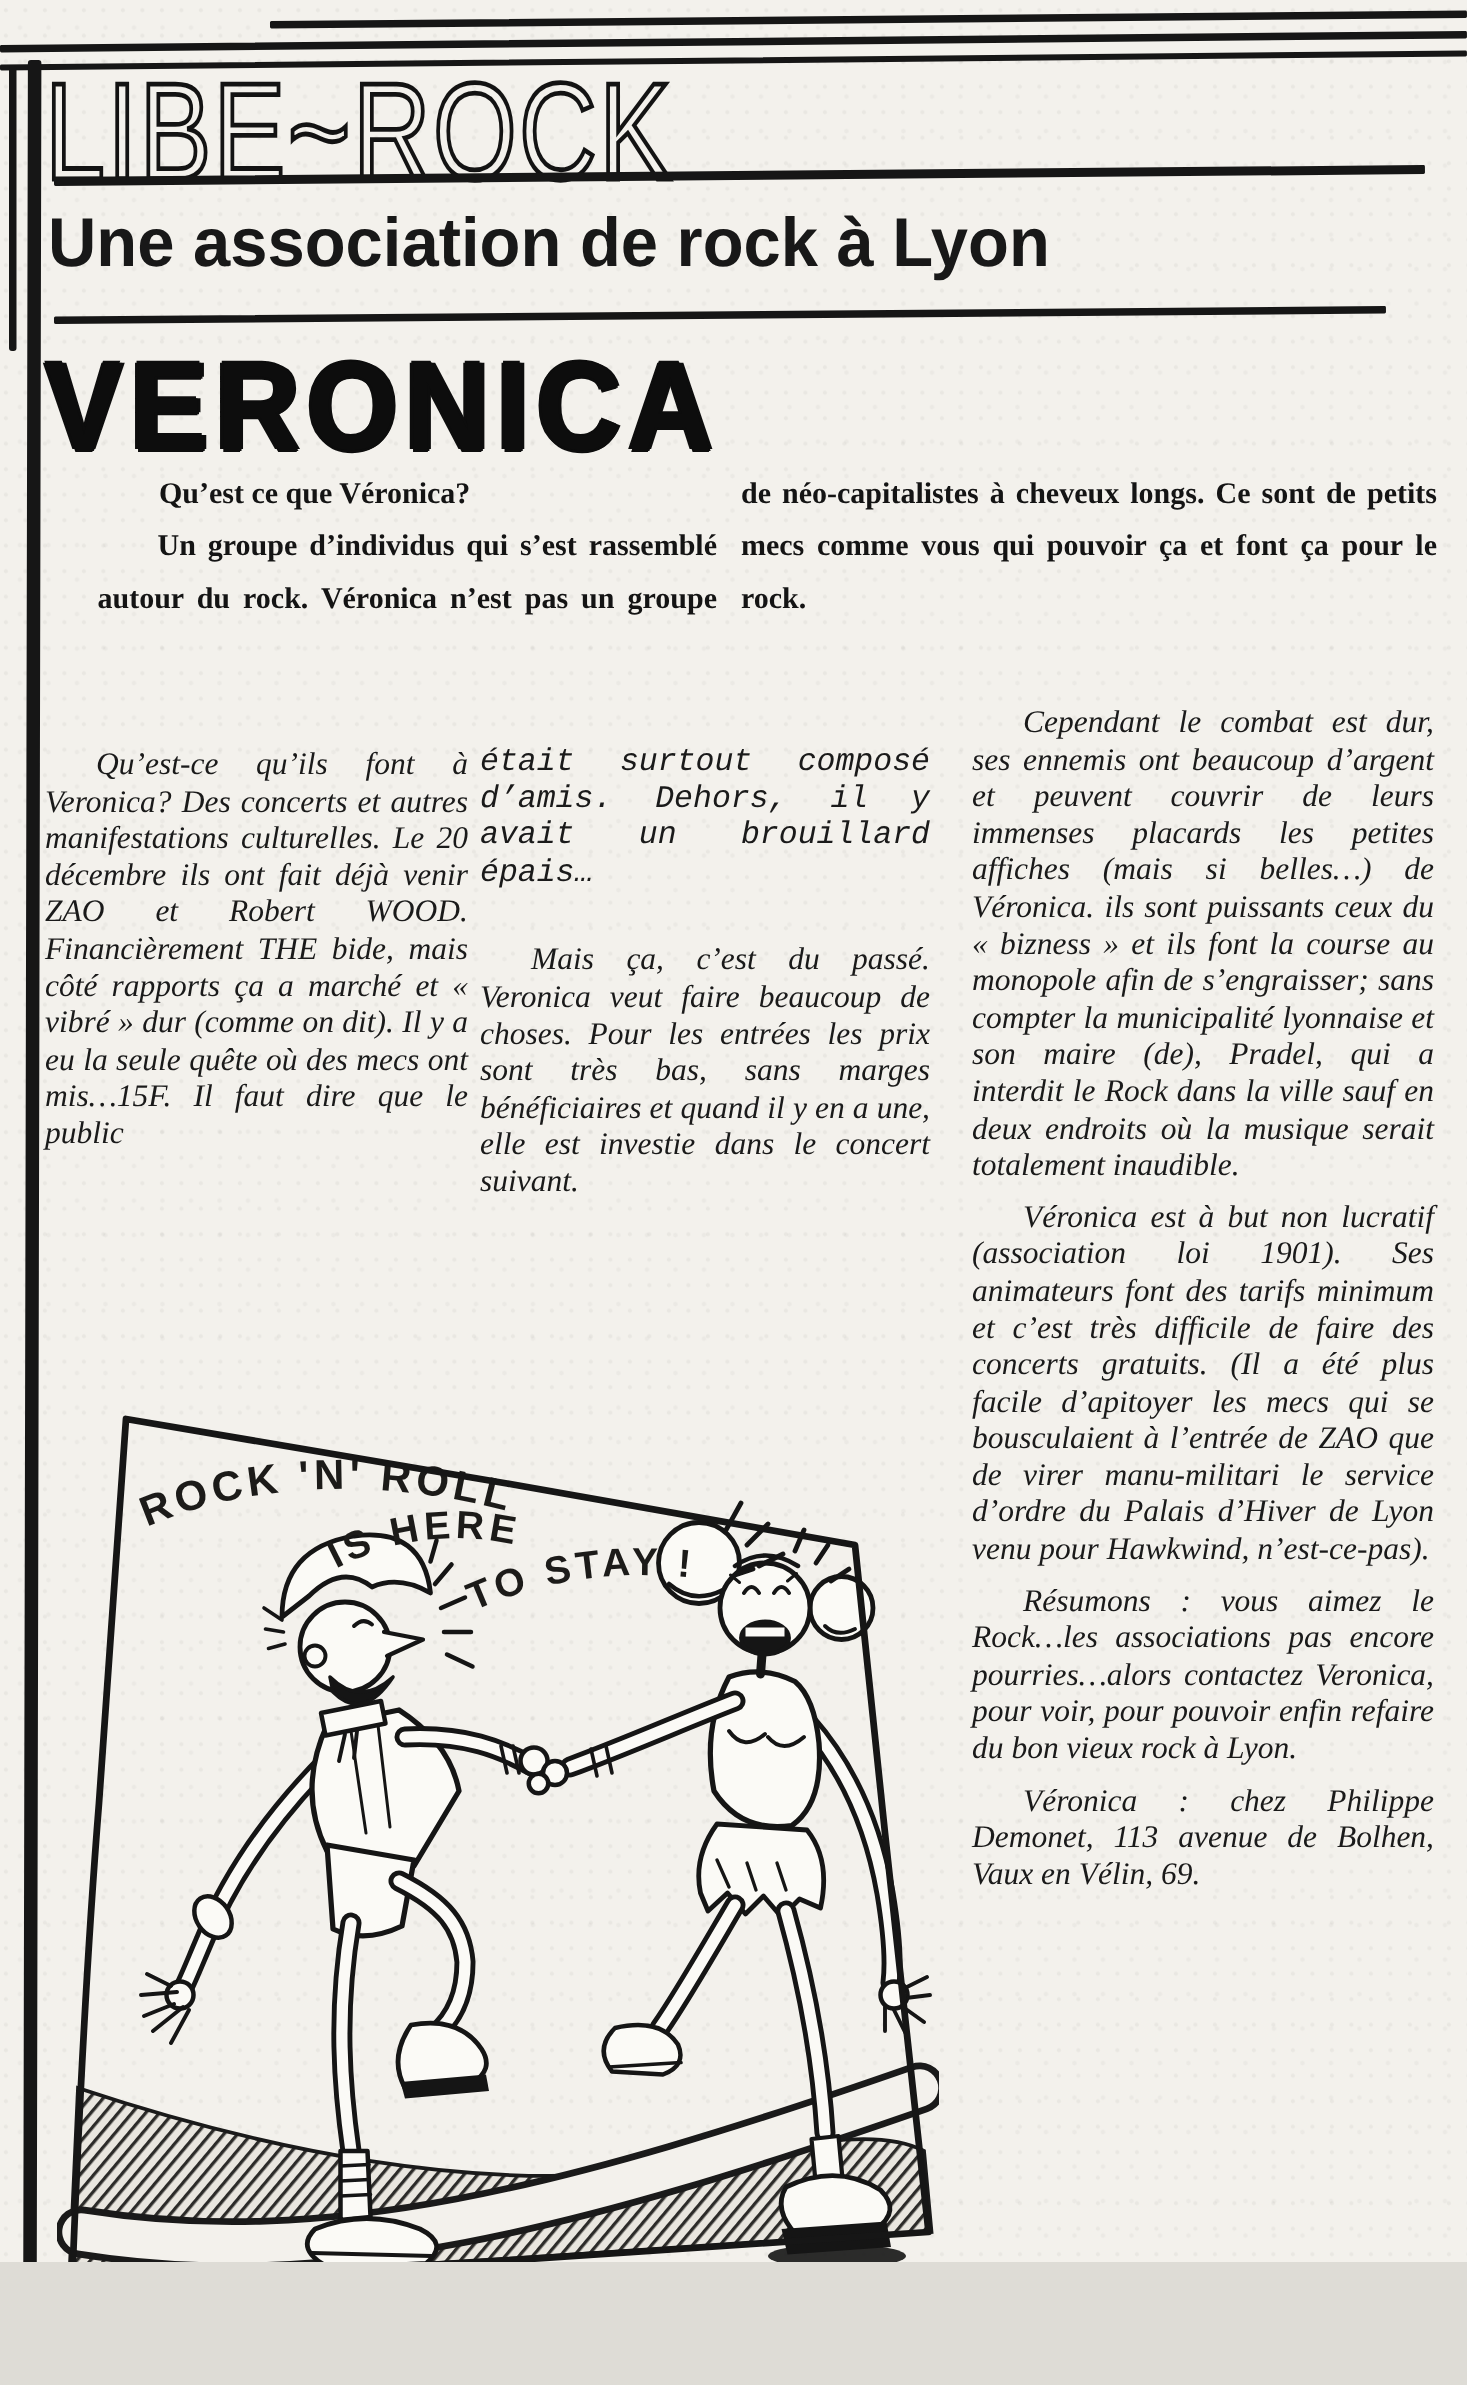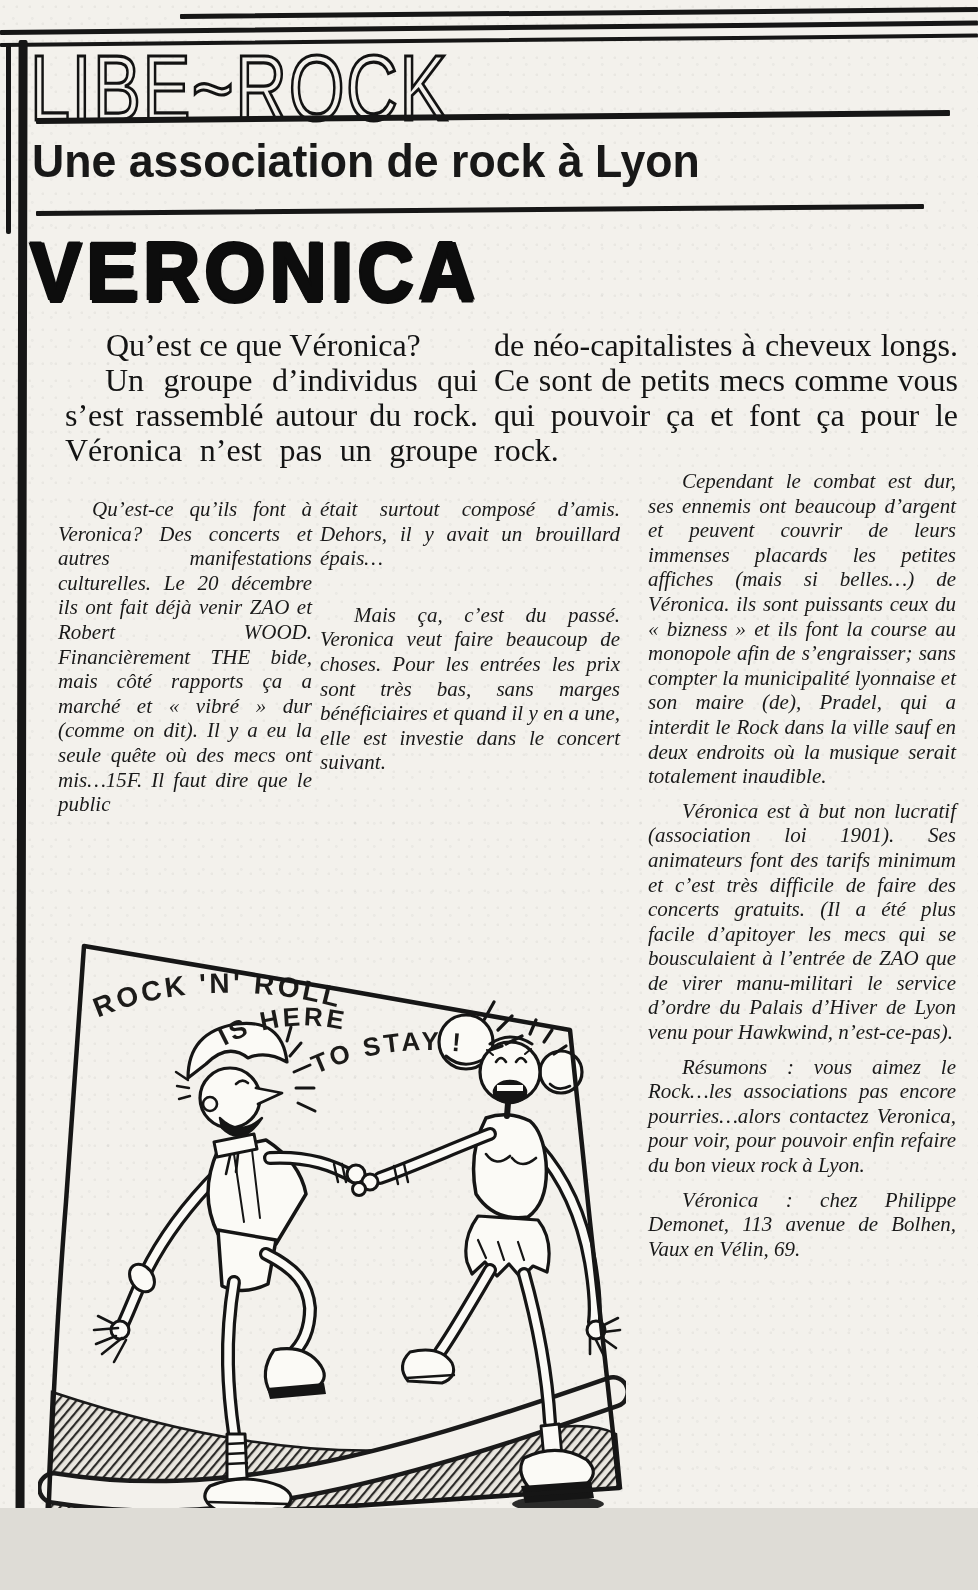"Qu’est ce que Véronica?" .intro { font-size: 32px -> 20px; font-weight: 400 -> 700; top: 328px -> 312px }
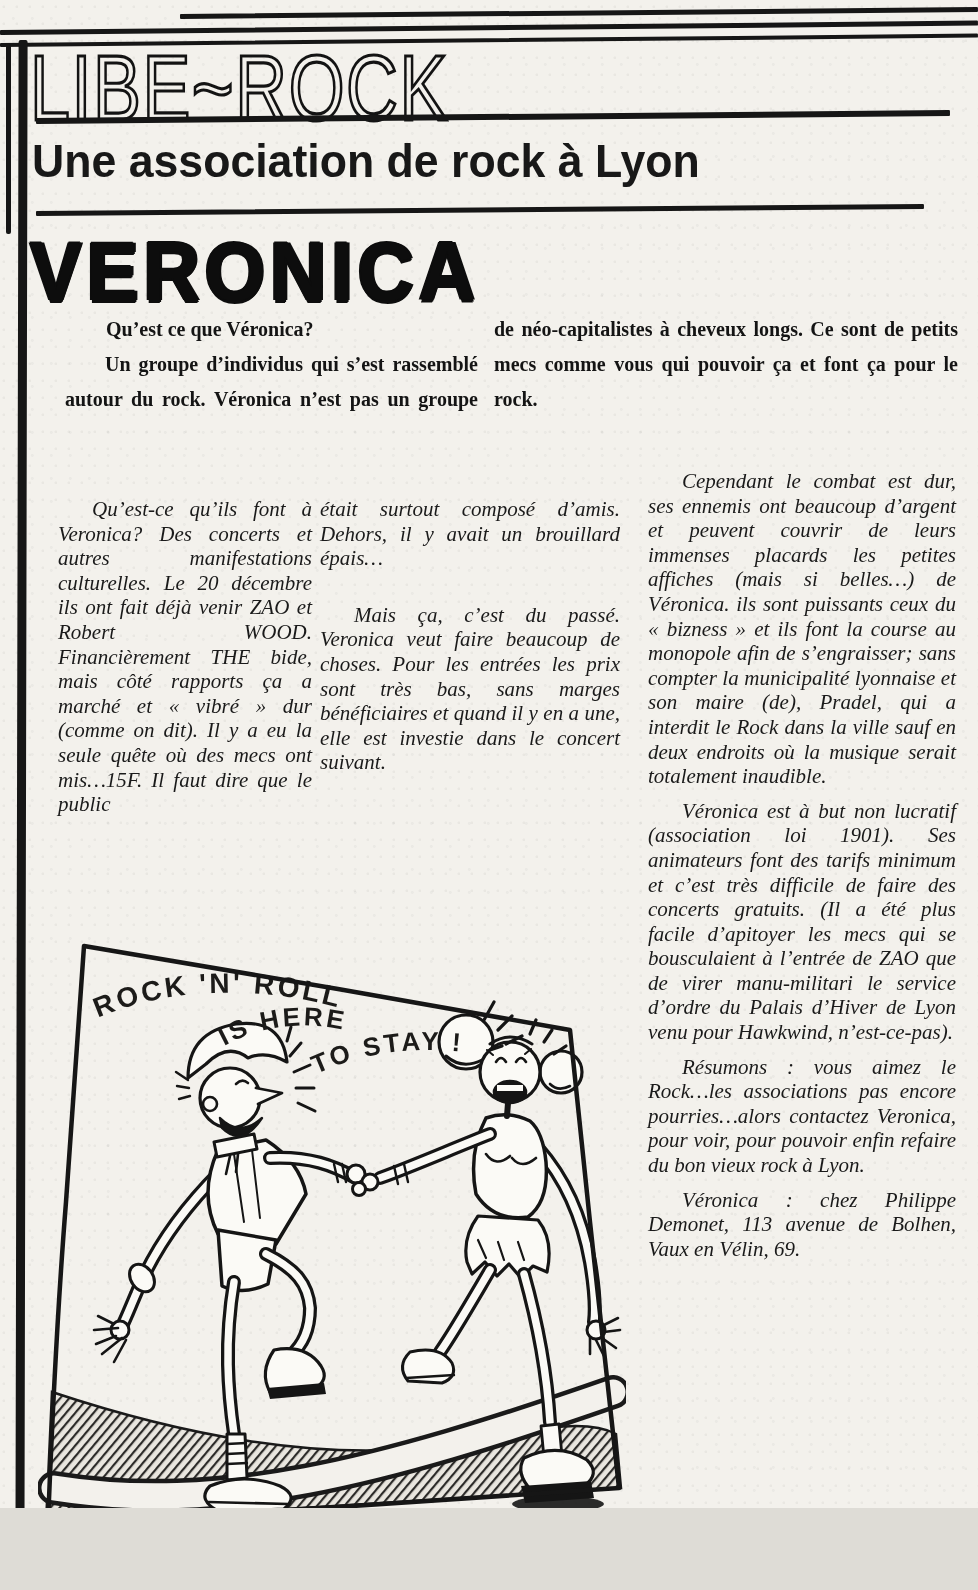"Qu’est-ce qu’ils font à Veronica?" .col p.runon { margin-left: 28px -> none }
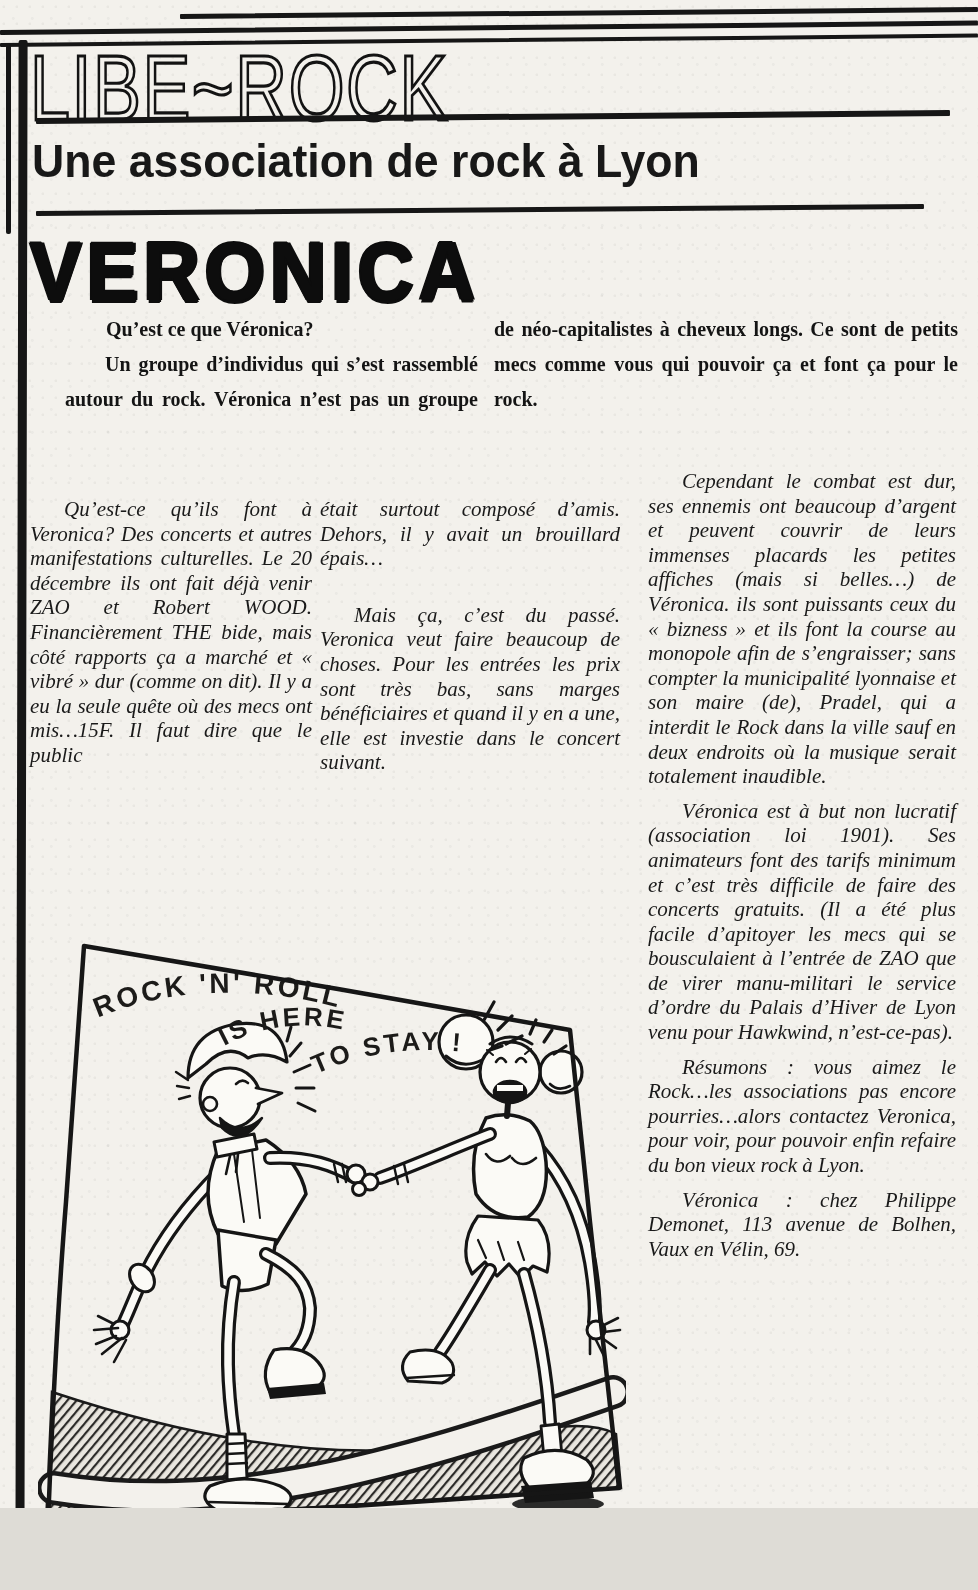"était surtout composé d’amis. Dehors," .col p.noindent { font-family: none -> Liberation Mono, monospace }
